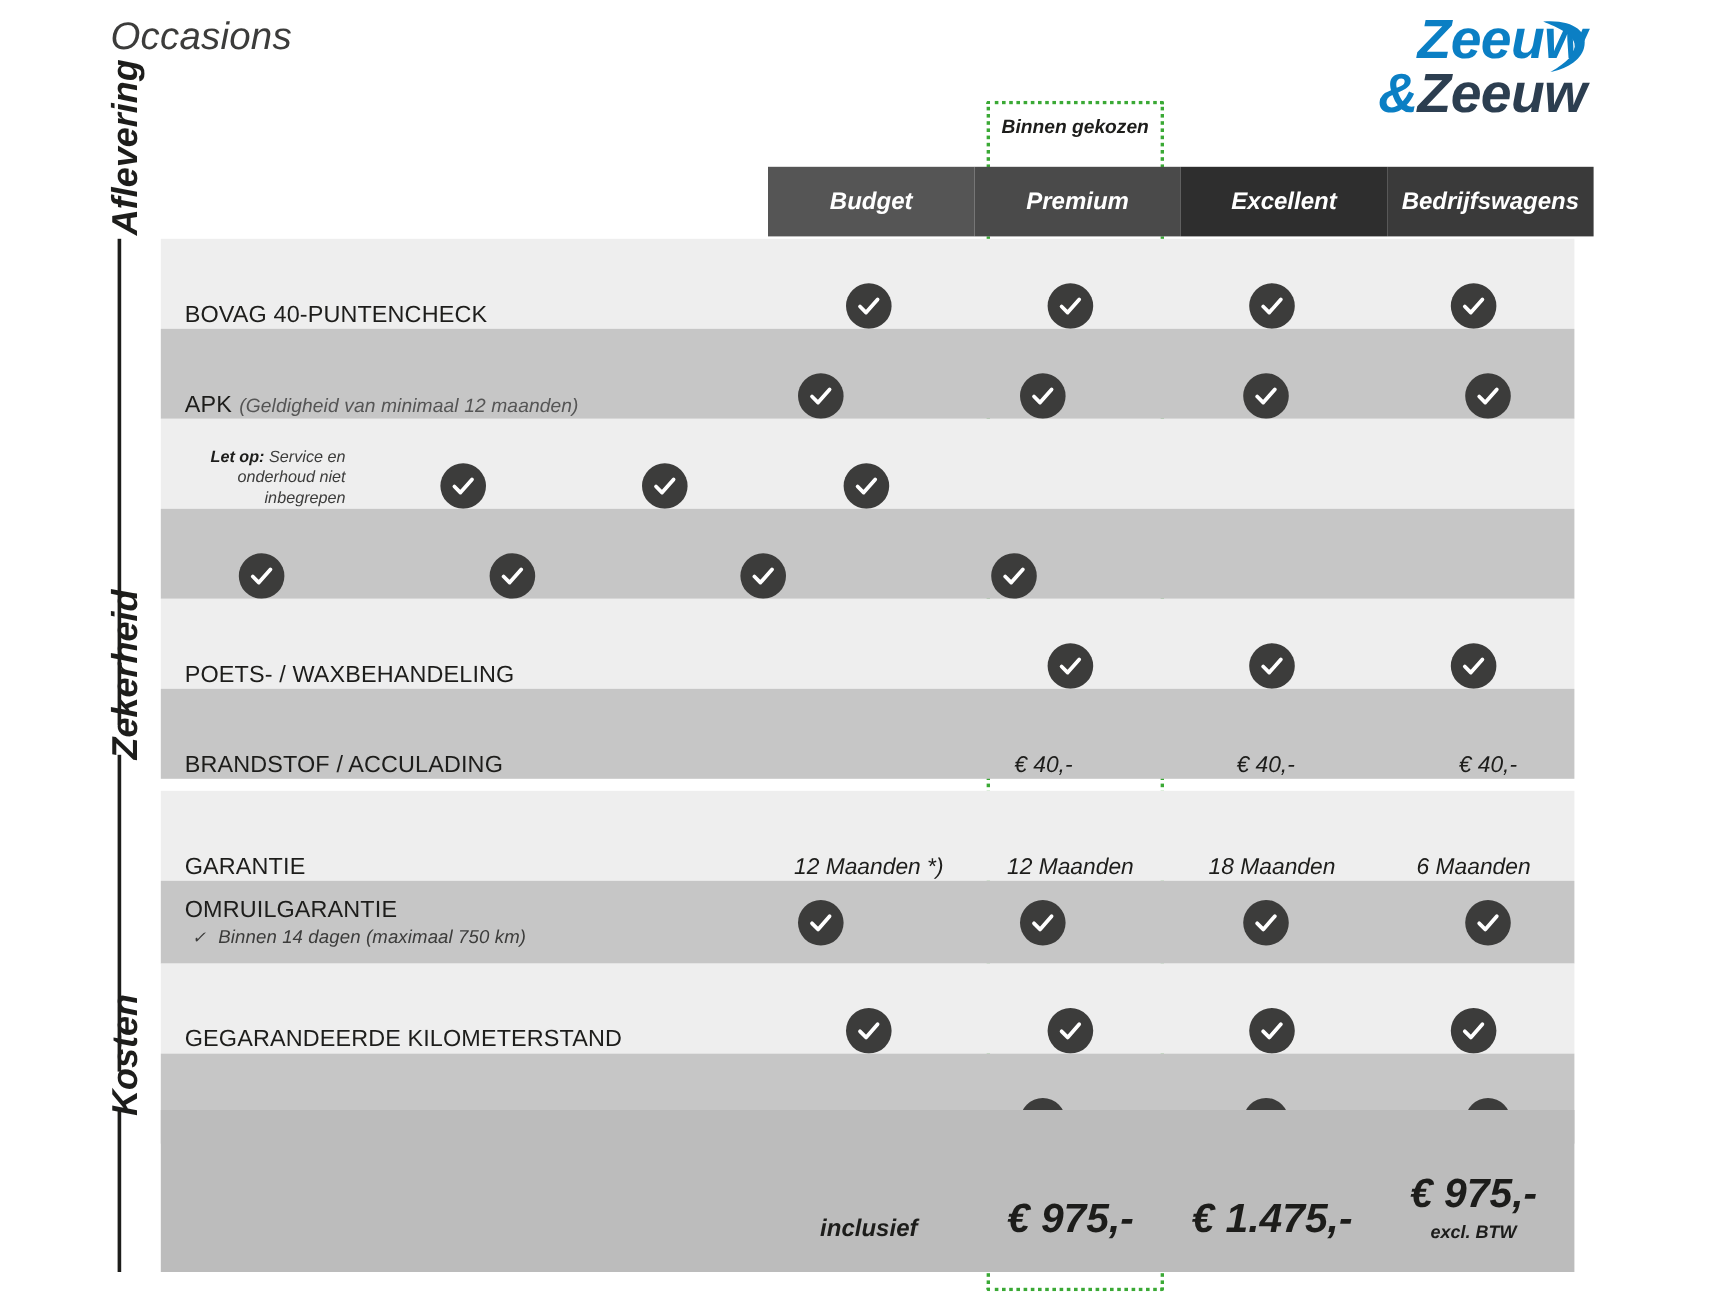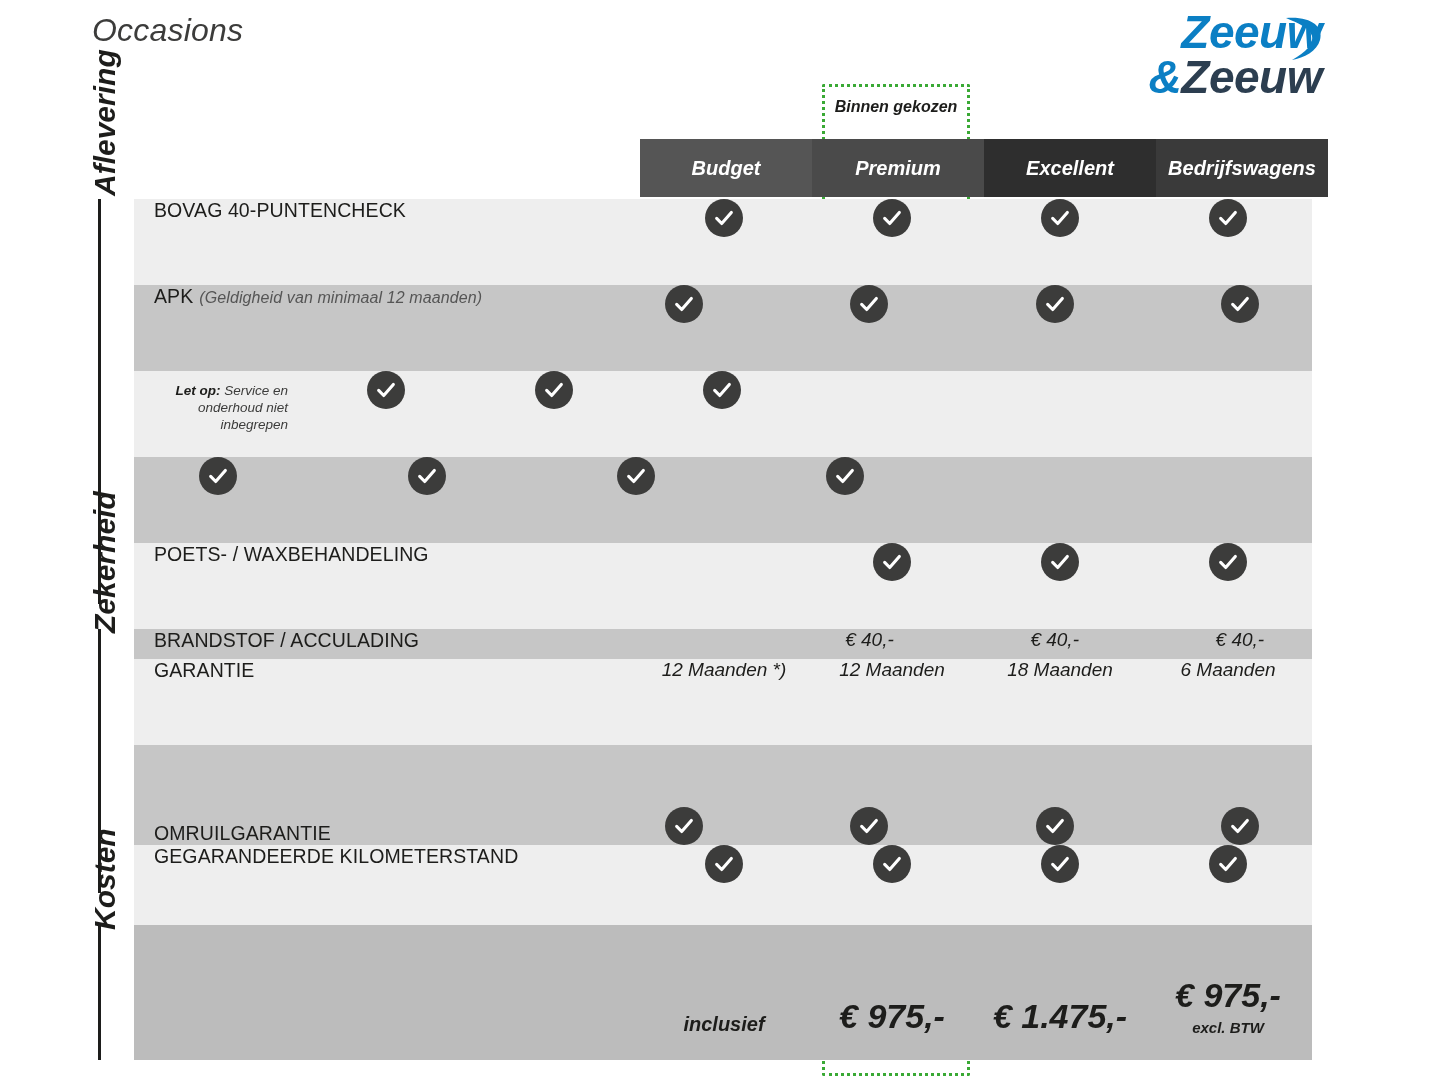"BOVAG 40-PUNTENCHECK" .row { align-items: flex-start -> flex-end; height: 86px -> 75px }
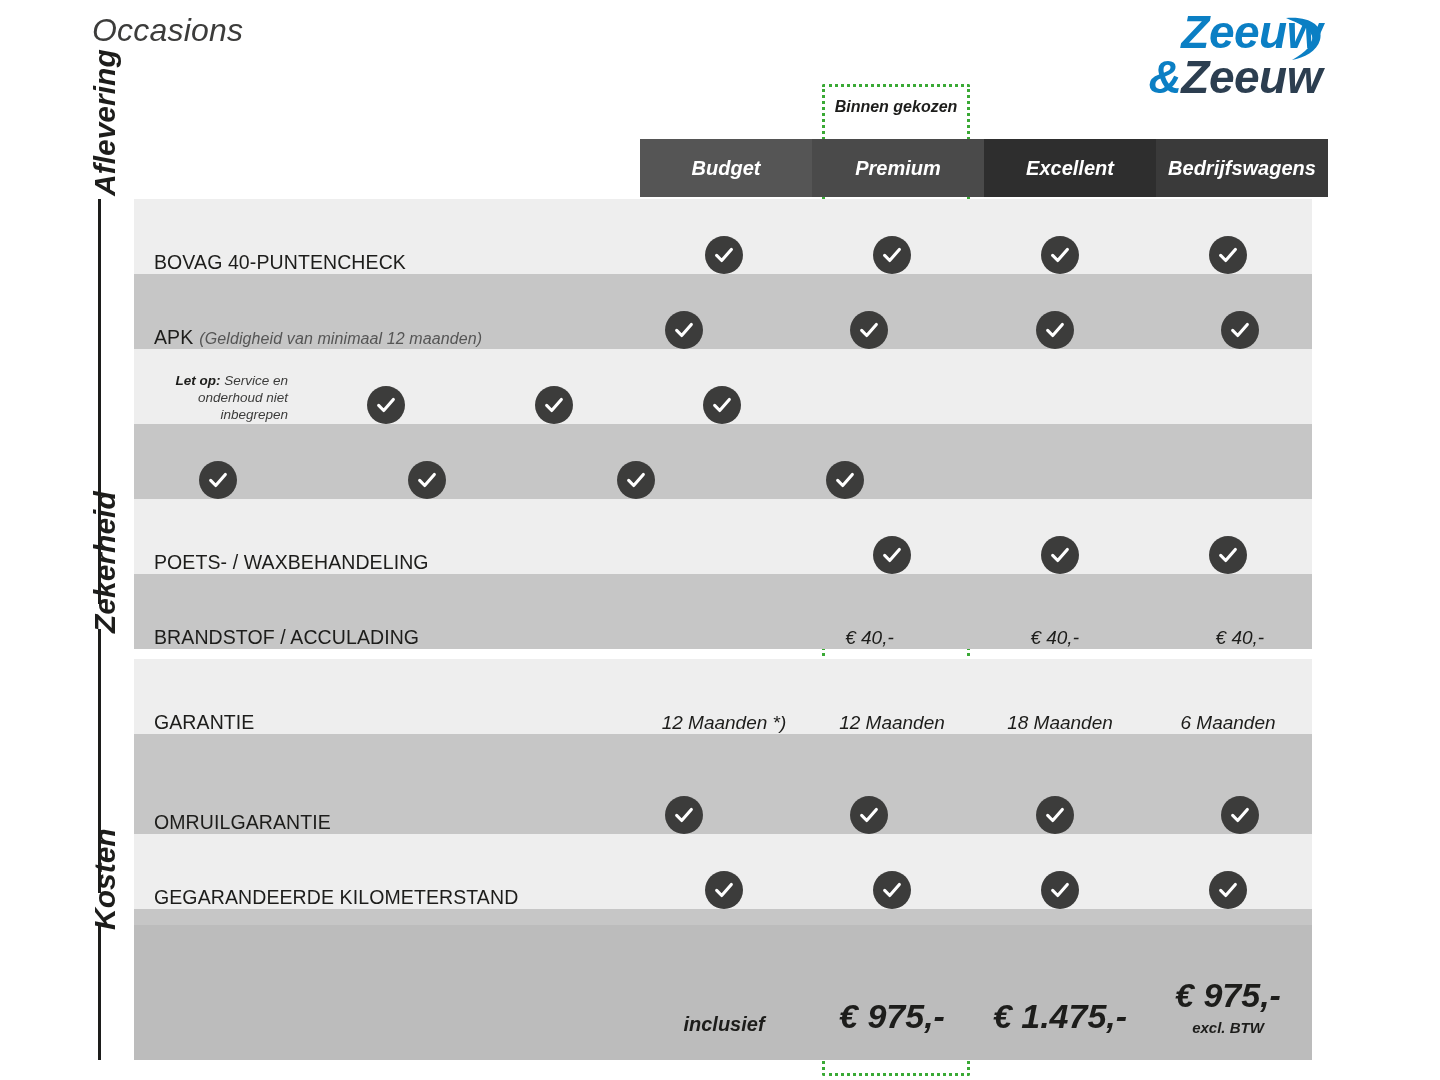"OMRUILGARANTIE" .row.tall { align-items: flex-end -> center; height: 100px -> 69px }
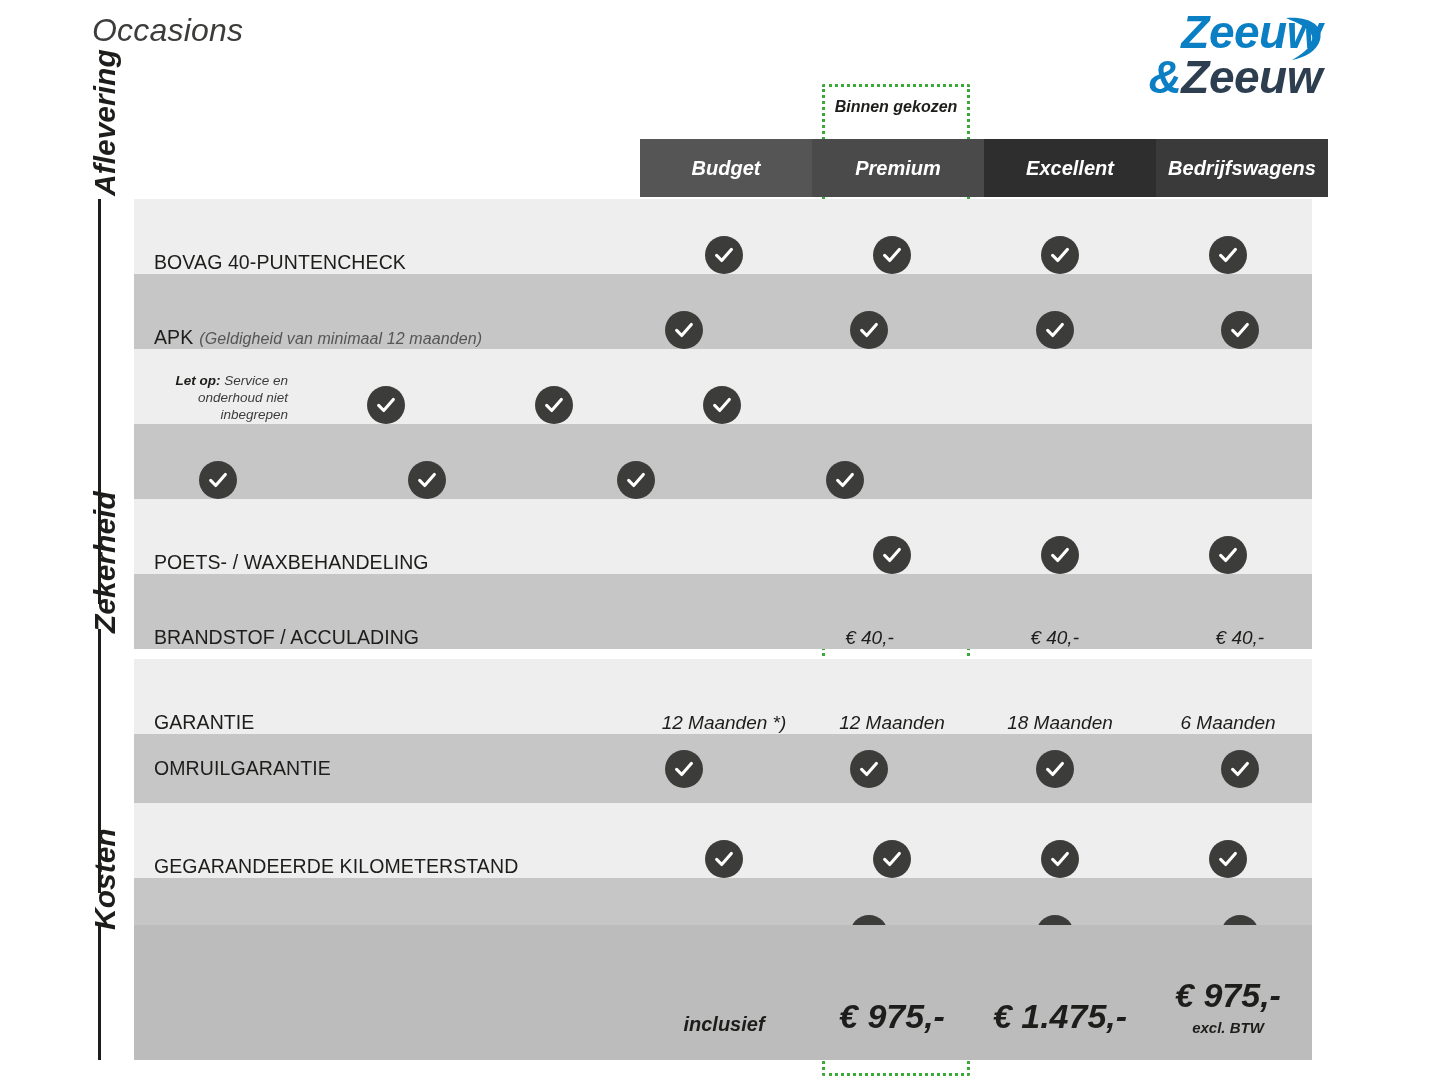"✓ Binnen 14 dagen (maximaal" span.sub { html: none -> <span><span>✓</span><span>Binnen 14 dagen (maximaal 750 km)</span></span> }
